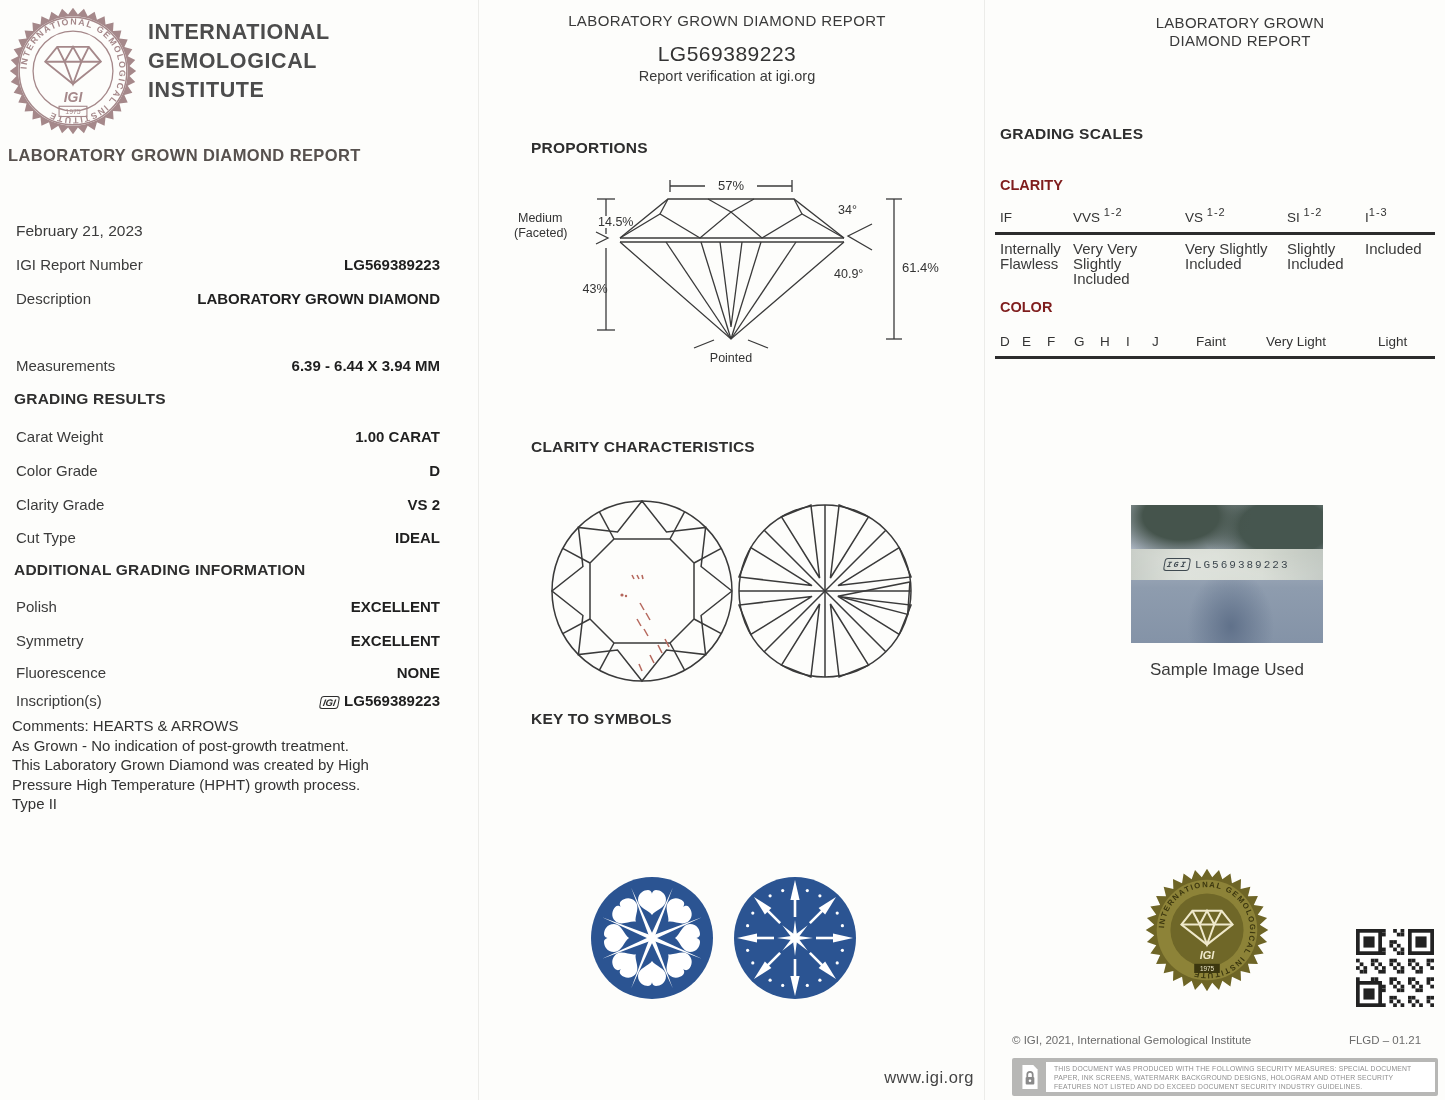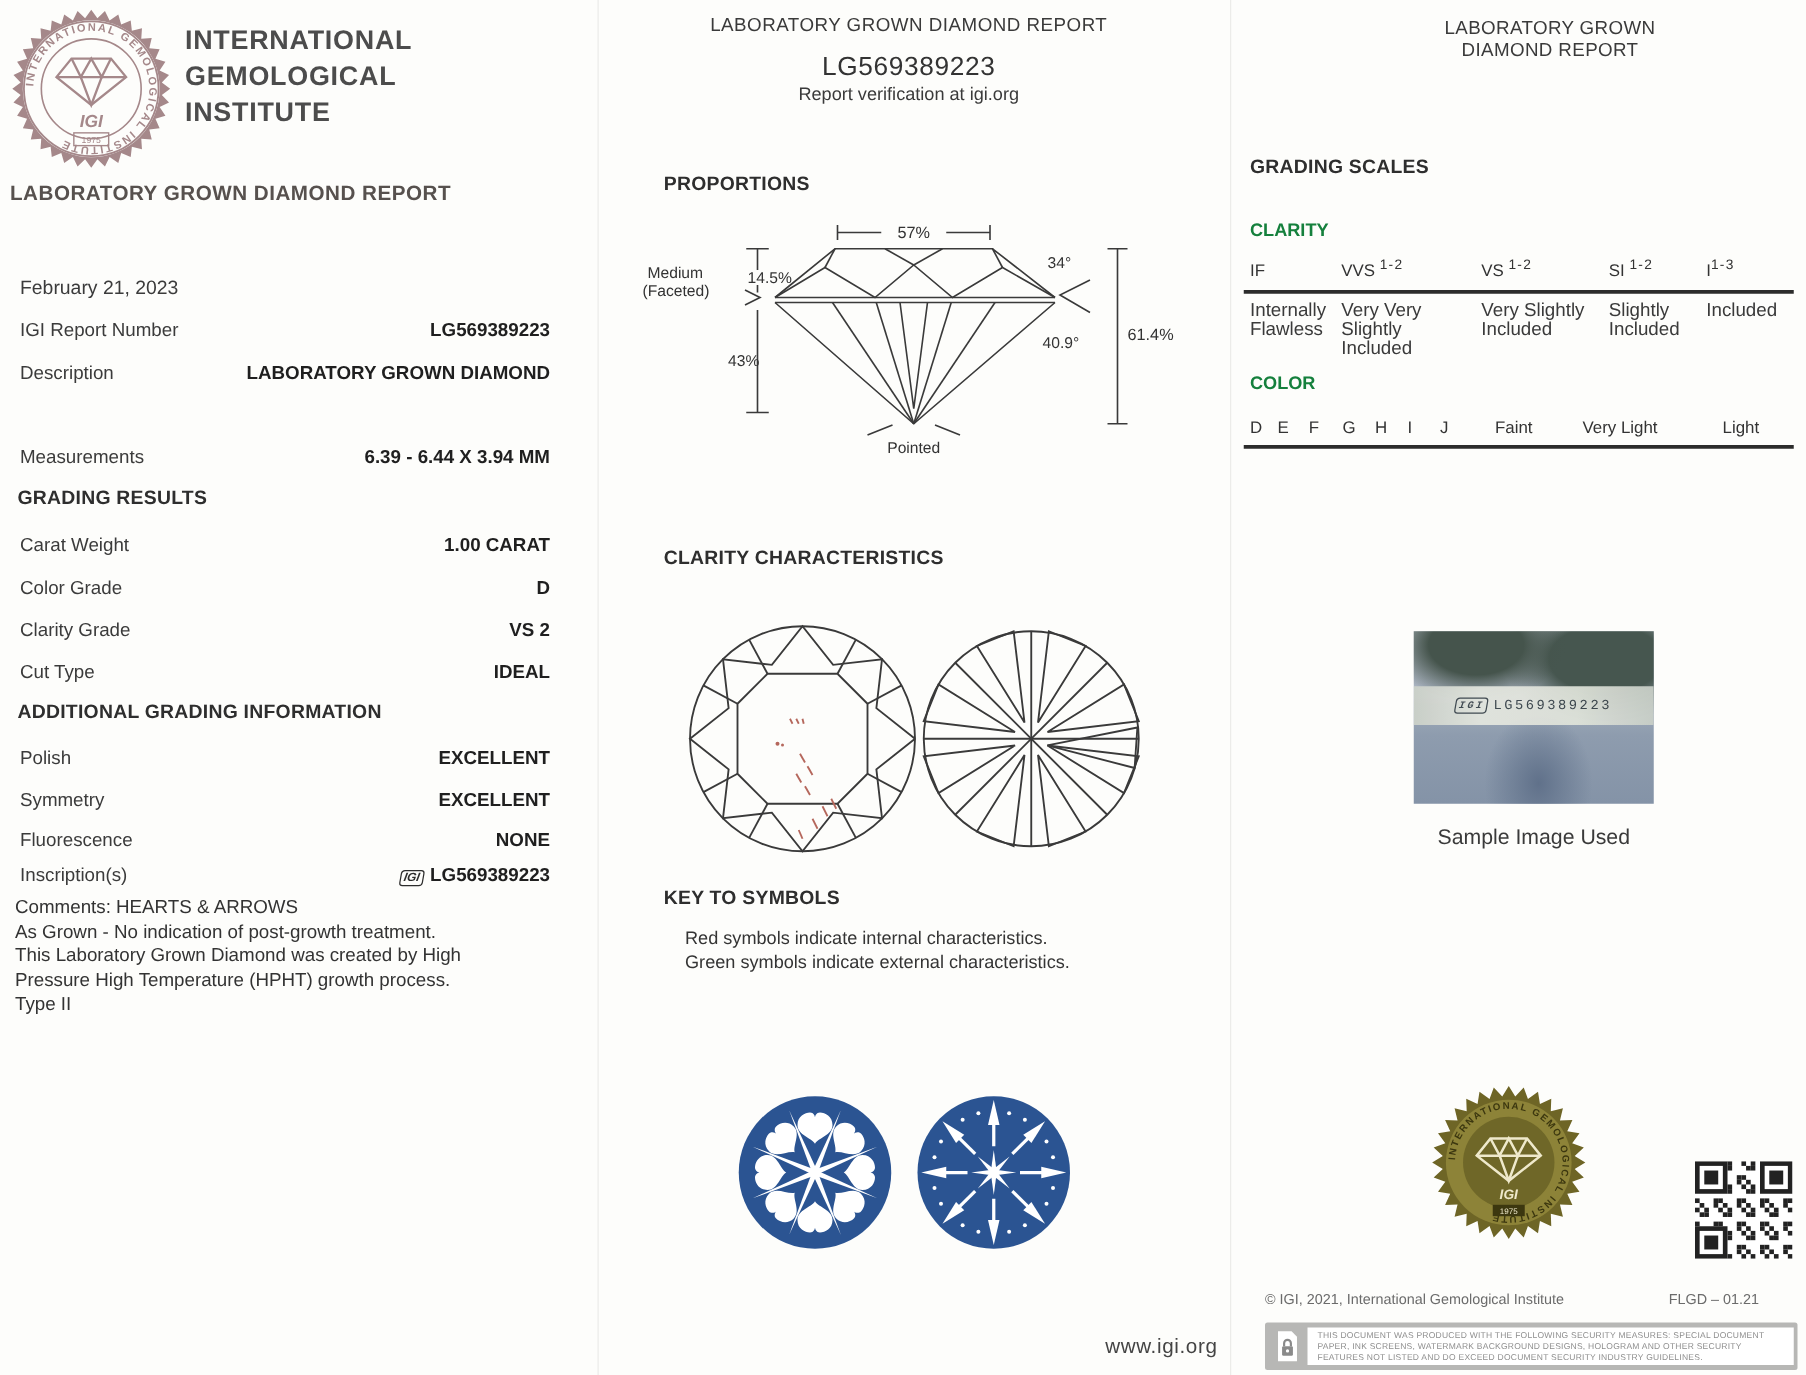"CLARITY" .scale-h { color: #15803d -> #7f1d1d }
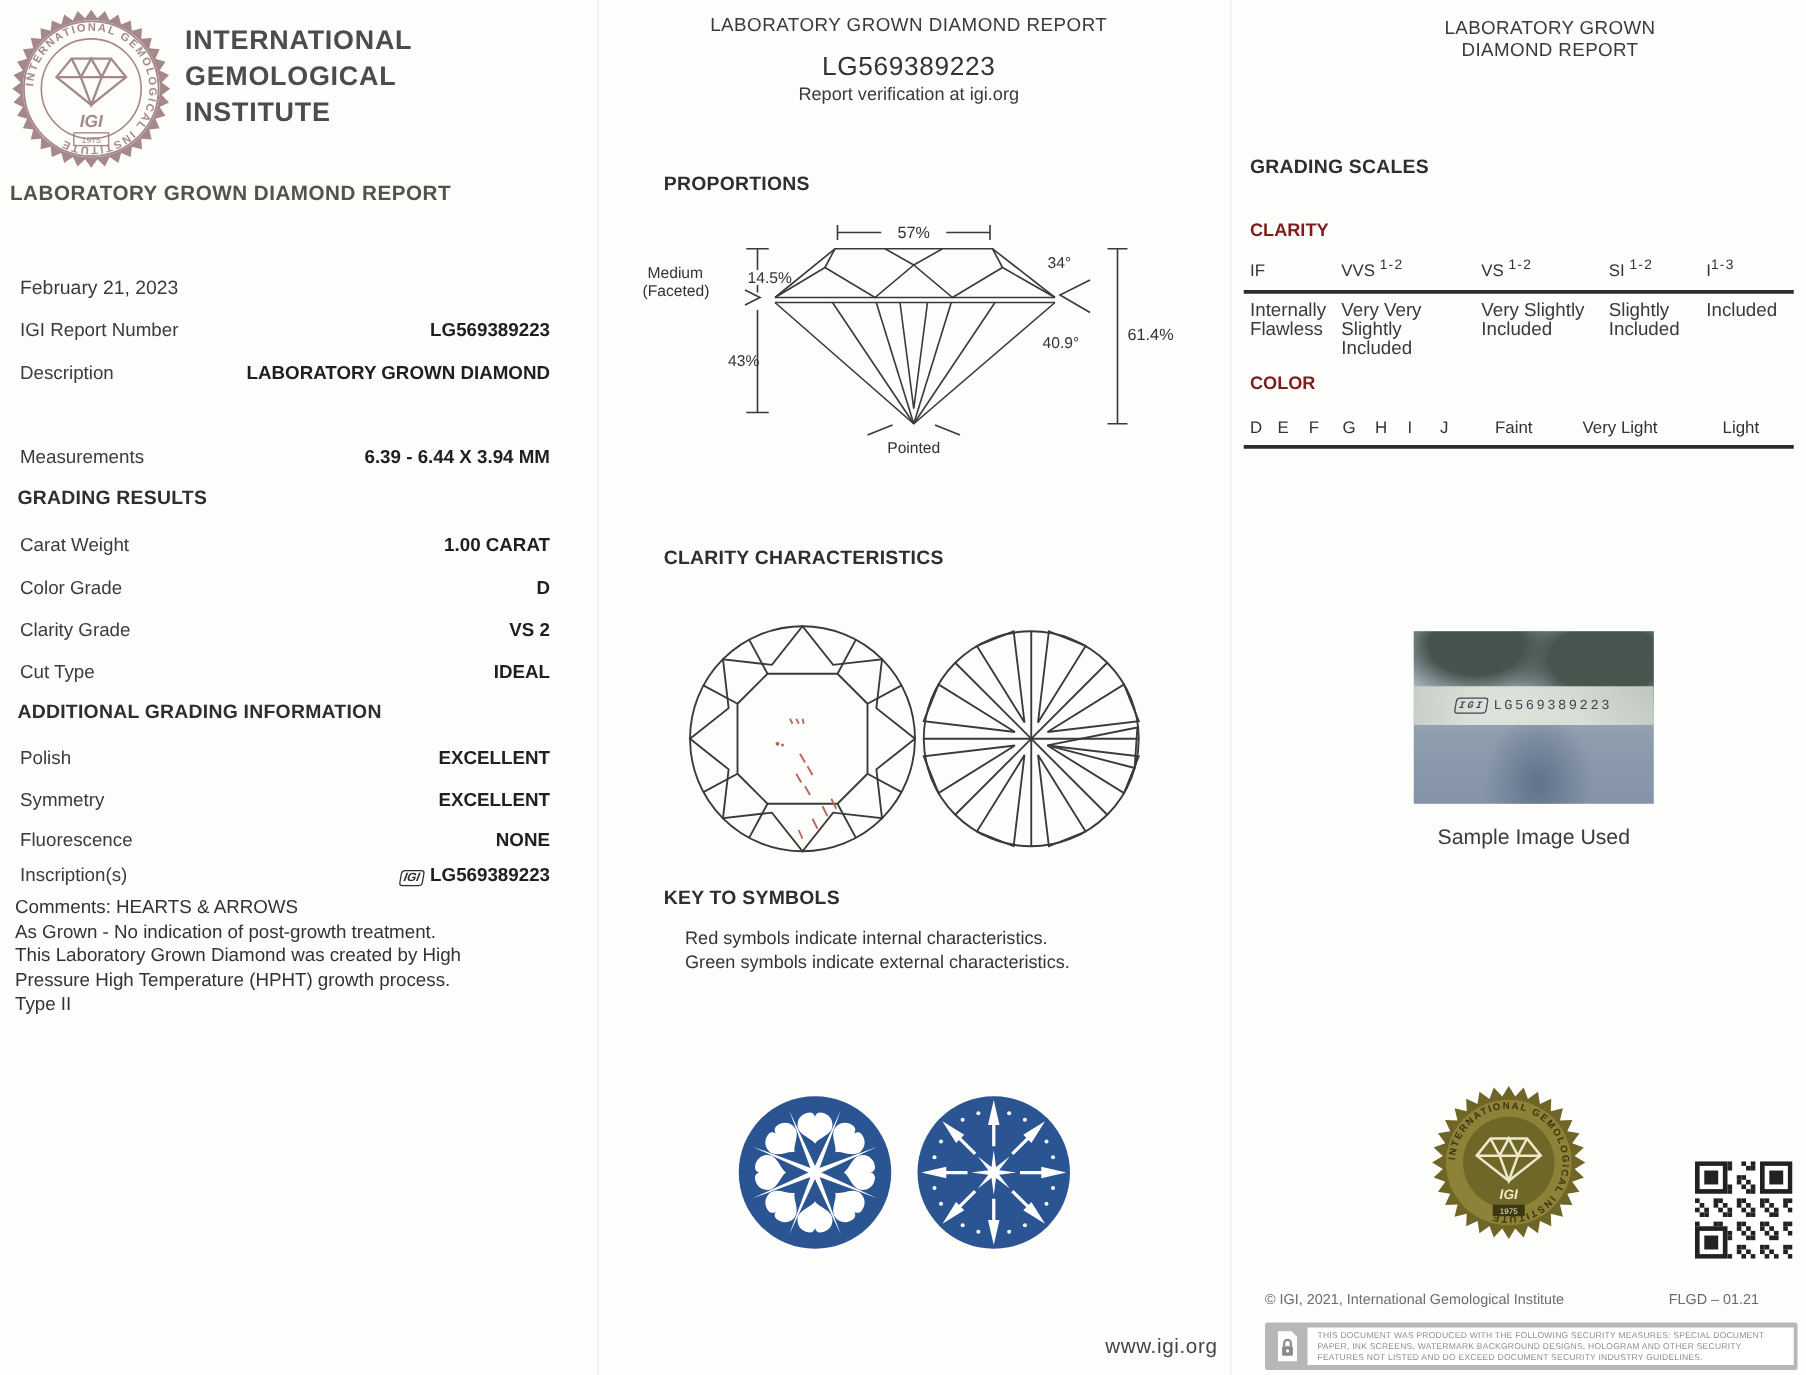"Red symbols indicate internal" div.abs { html: <div> <div>Red symbols indicate internal characteristics.</div> <div>Green symbols indicate external characteristics.</div> </div> -> none }
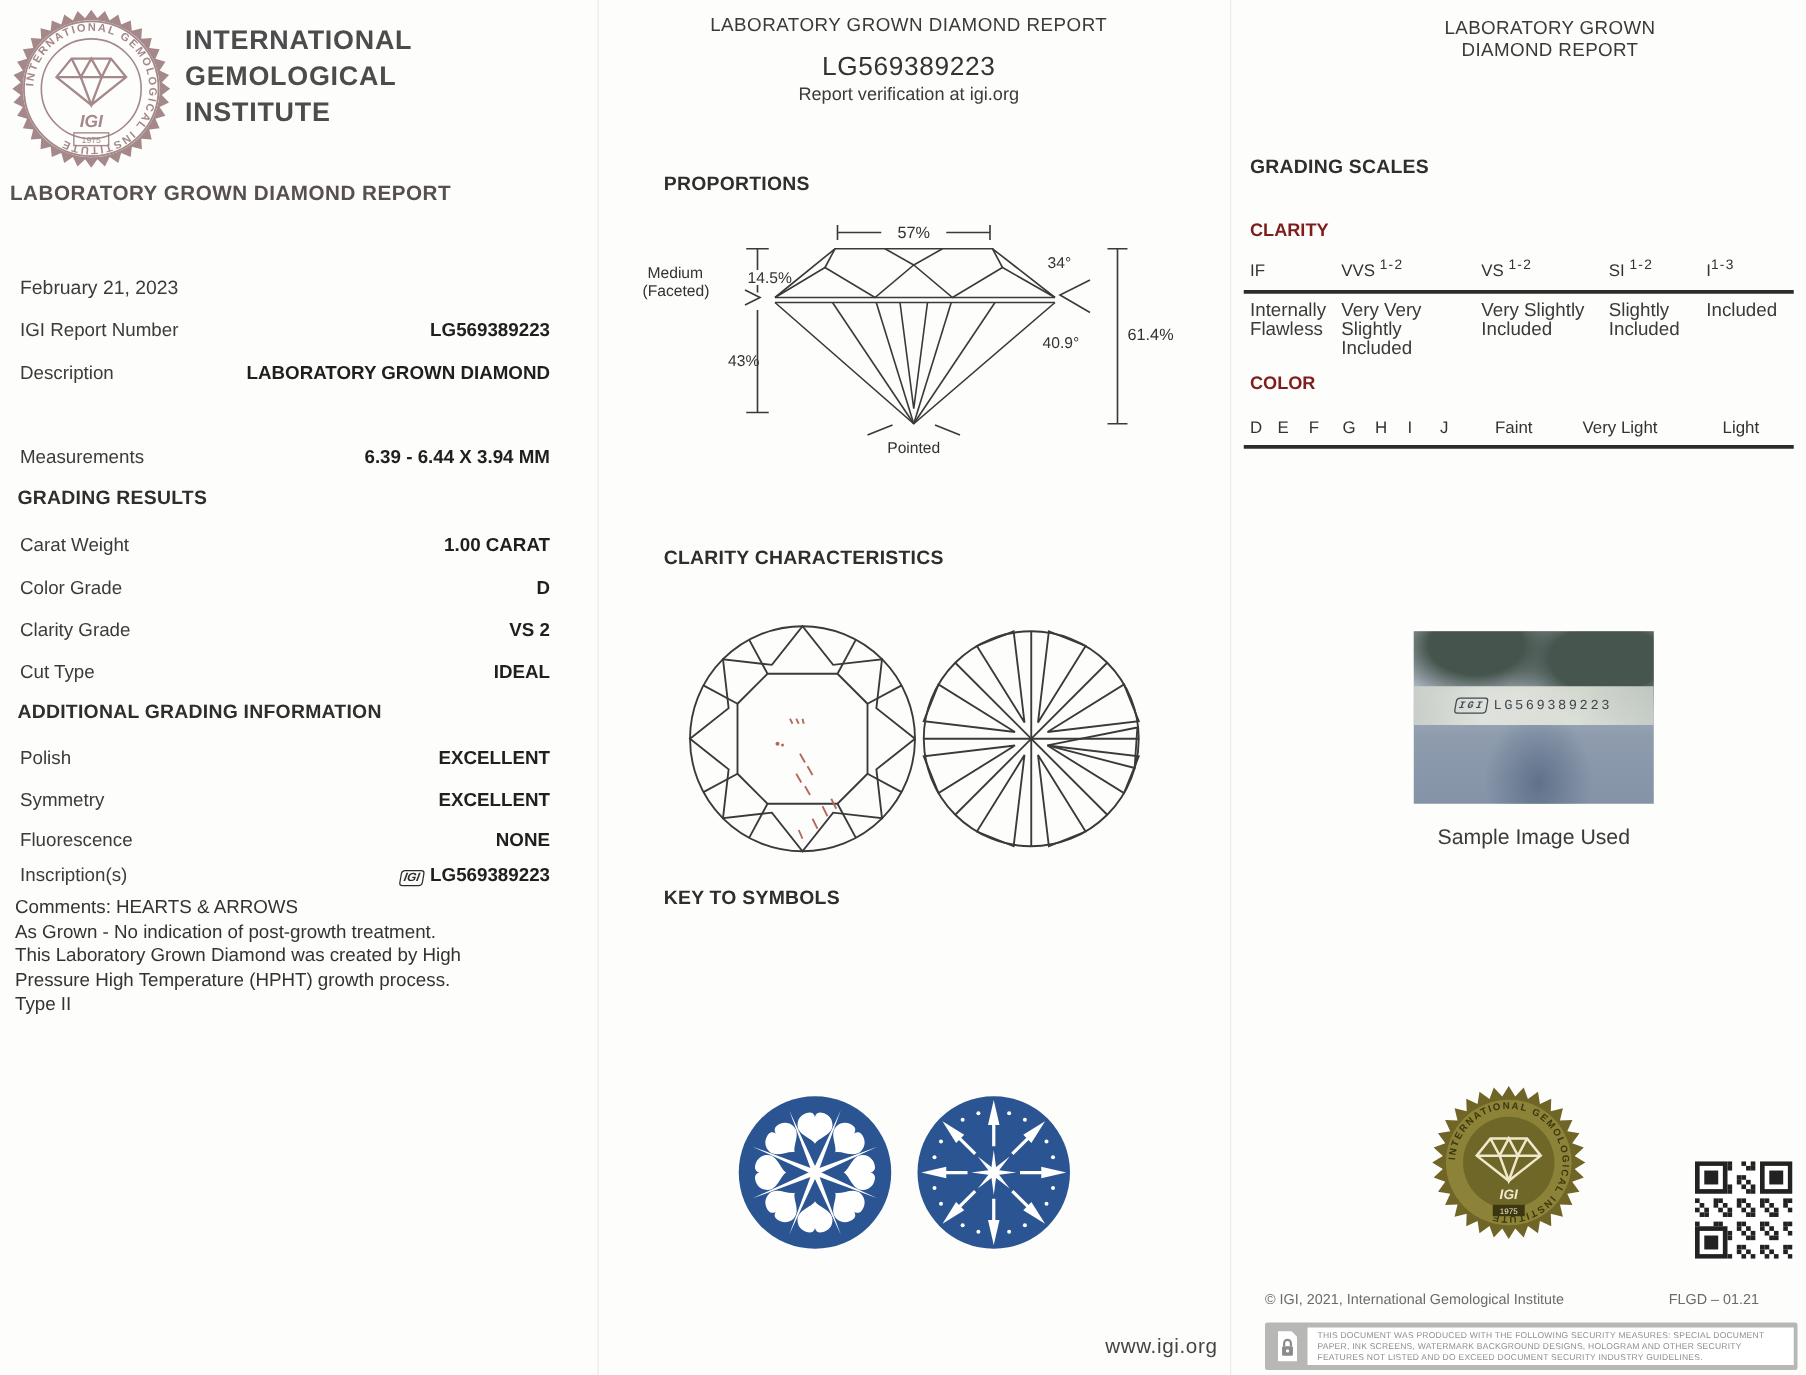"FLGD – 01.21" div.abs { text-align: left -> center }
